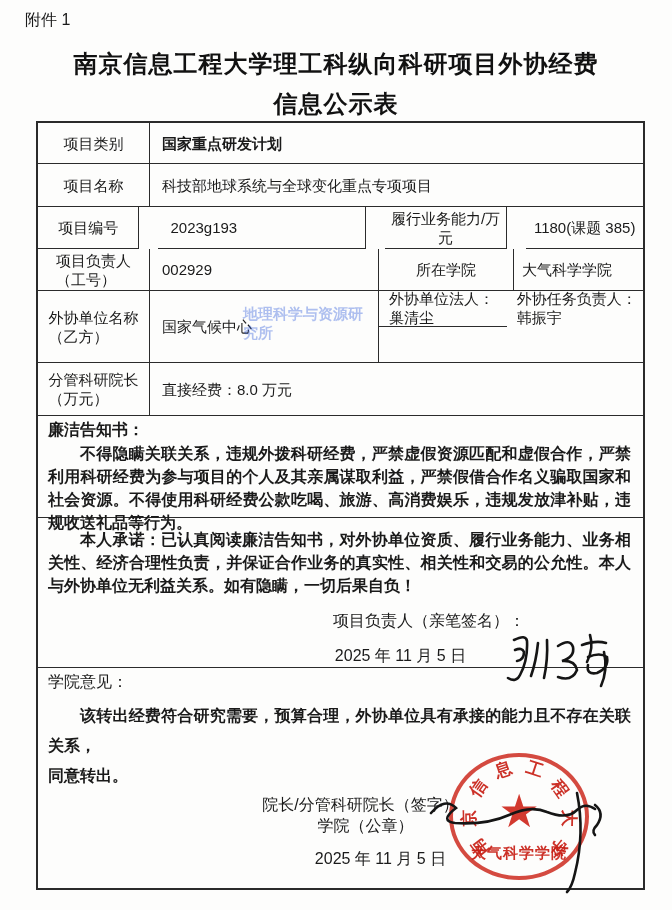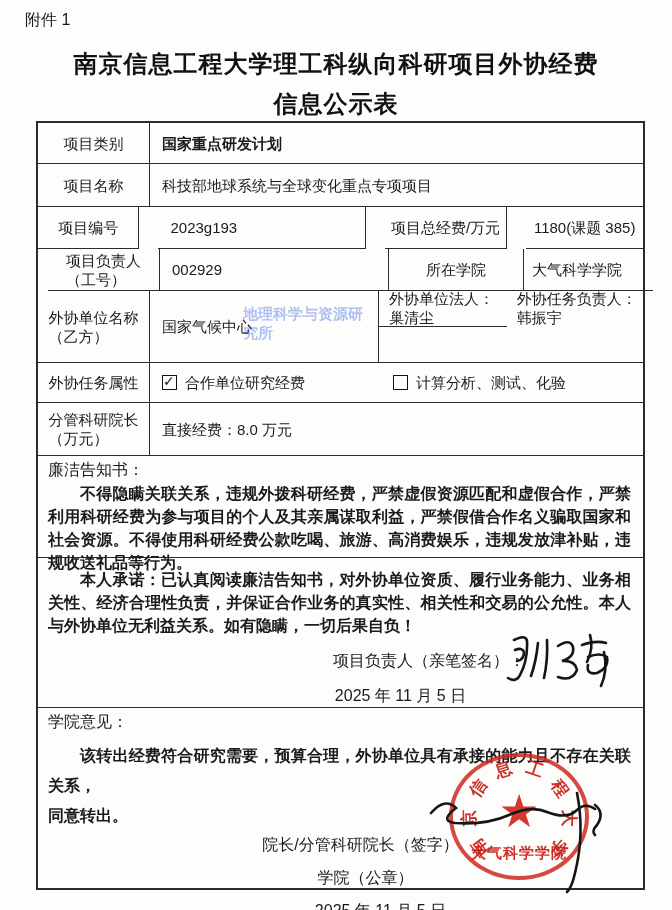"项目总经费/万元" div.cell { text: 项目总经费/ -> 履行业务能力/ }
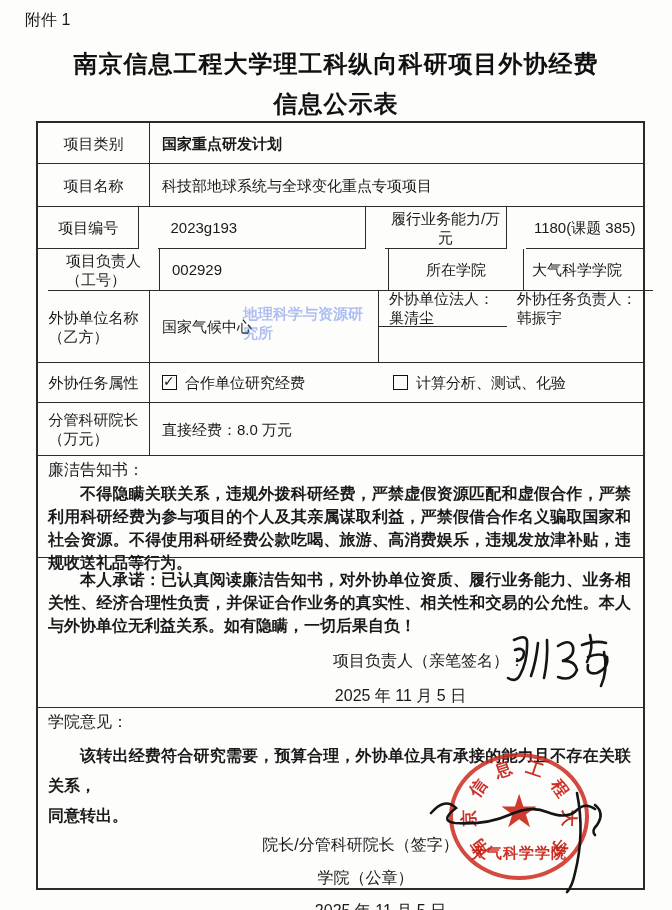"项目负责人" div.row { margin-left: 10px -> none }
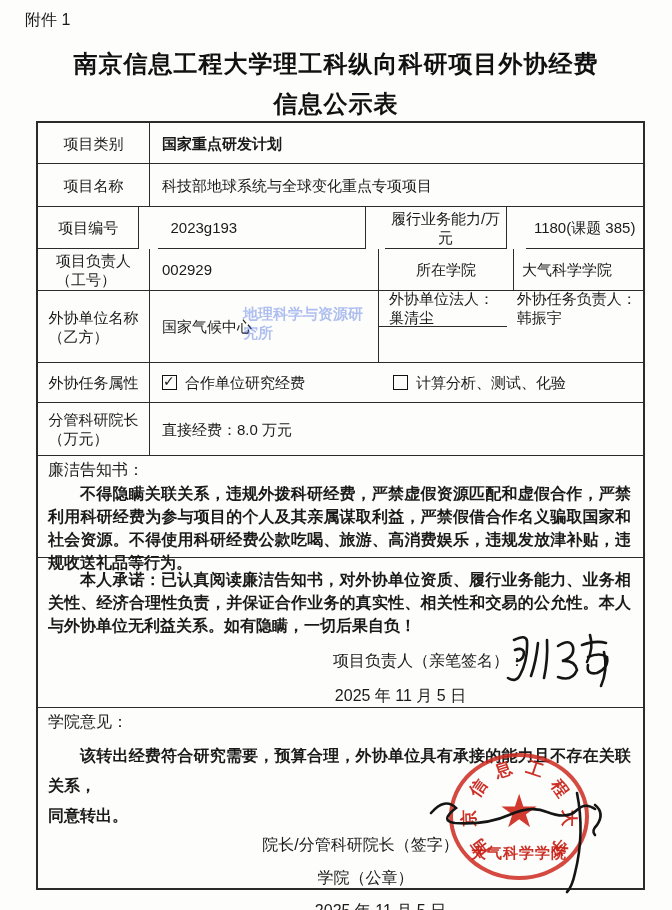"外协任务属性" div.row { html: <div> <div>外协任务属性</div> <div> <span> <span></span> <span>合作单位研究经费</span> </span> <span> <span></span> <span>计算分析、测试、化验</span> </span> </div> </div> -> none }
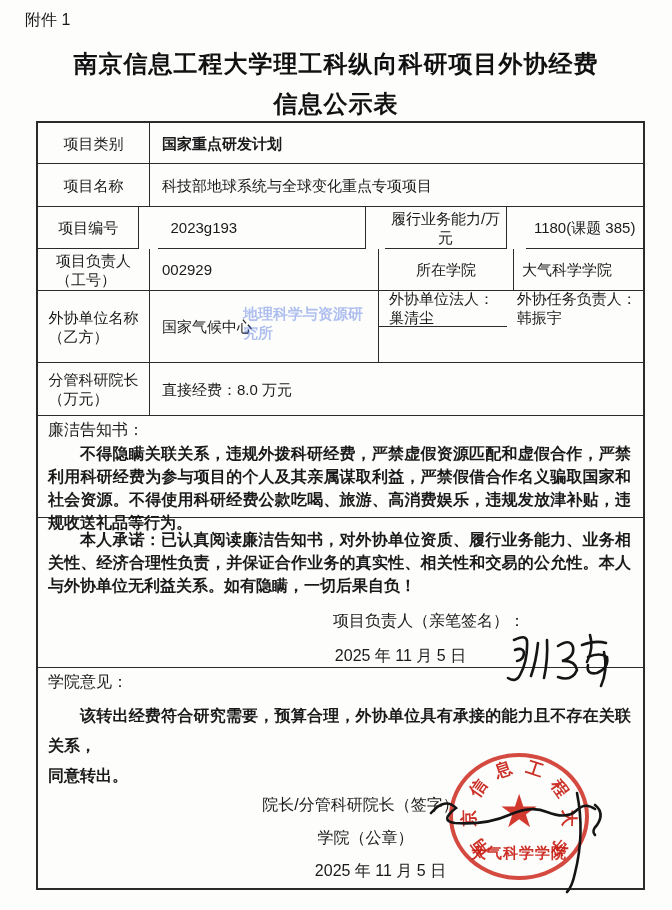"廉洁告知书：" .sec-heading.bold { font-weight: 400 -> 700 }
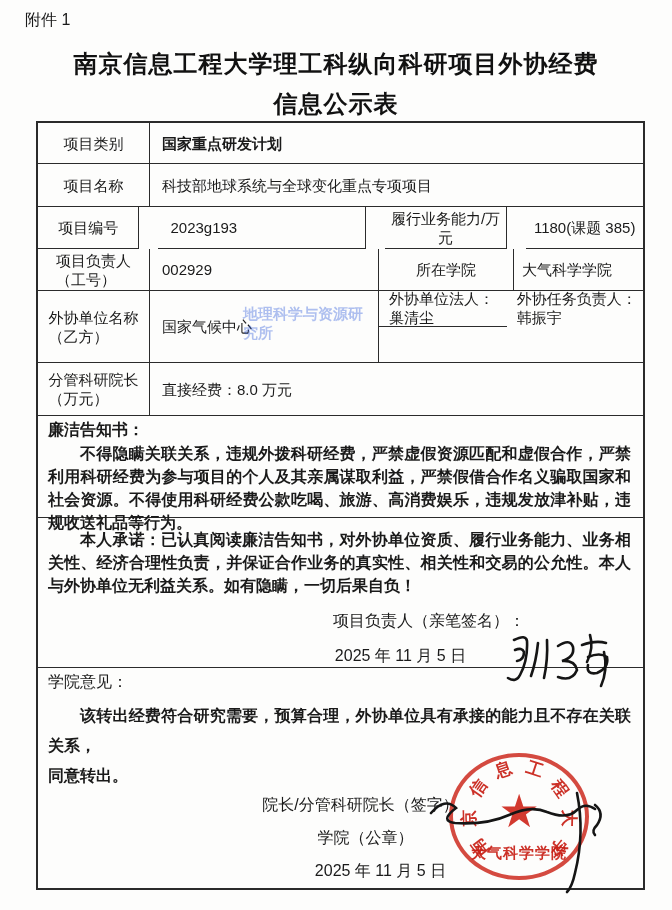"学院（公章）" .gongzhang-line { margin-top: 12px -> none }
